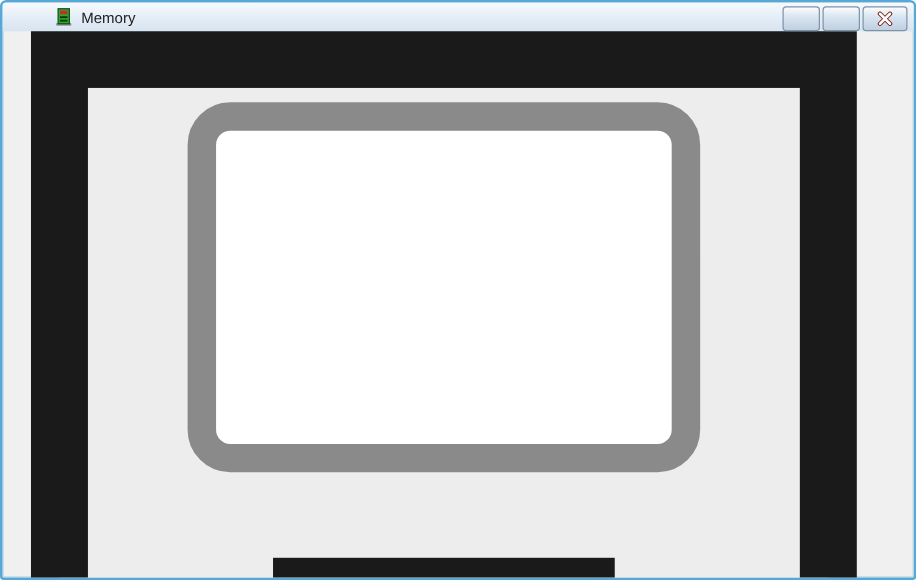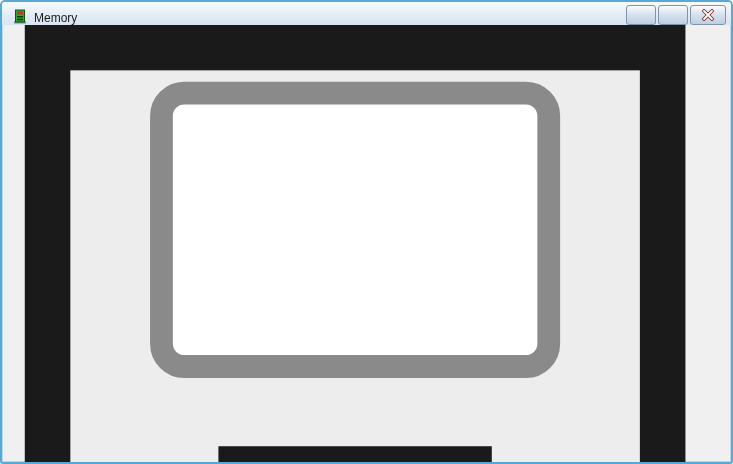"Memory" .titlebar { align-items: flex-end -> center; padding-left: none -> 31px }
